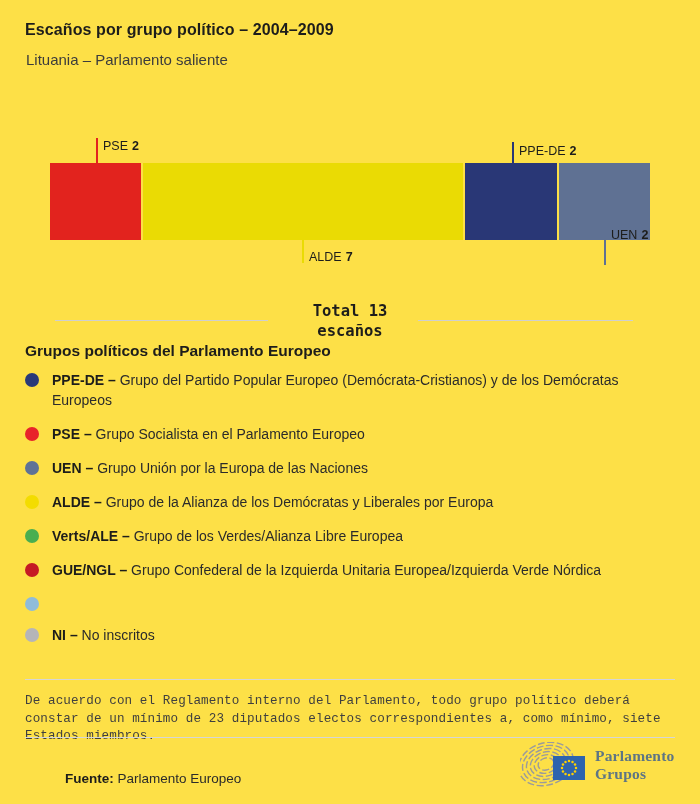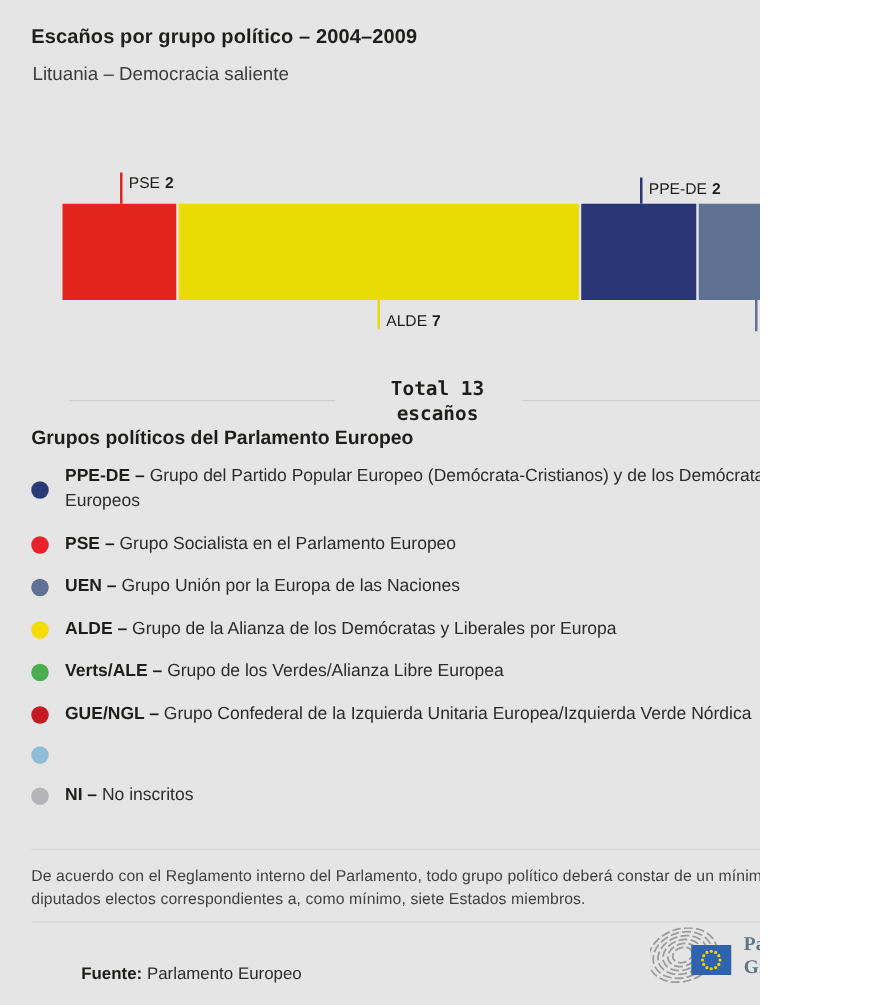"Escaños por grupo político –" .page { background: #e5e5e5 -> #fde047; width: 608px -> 700px }
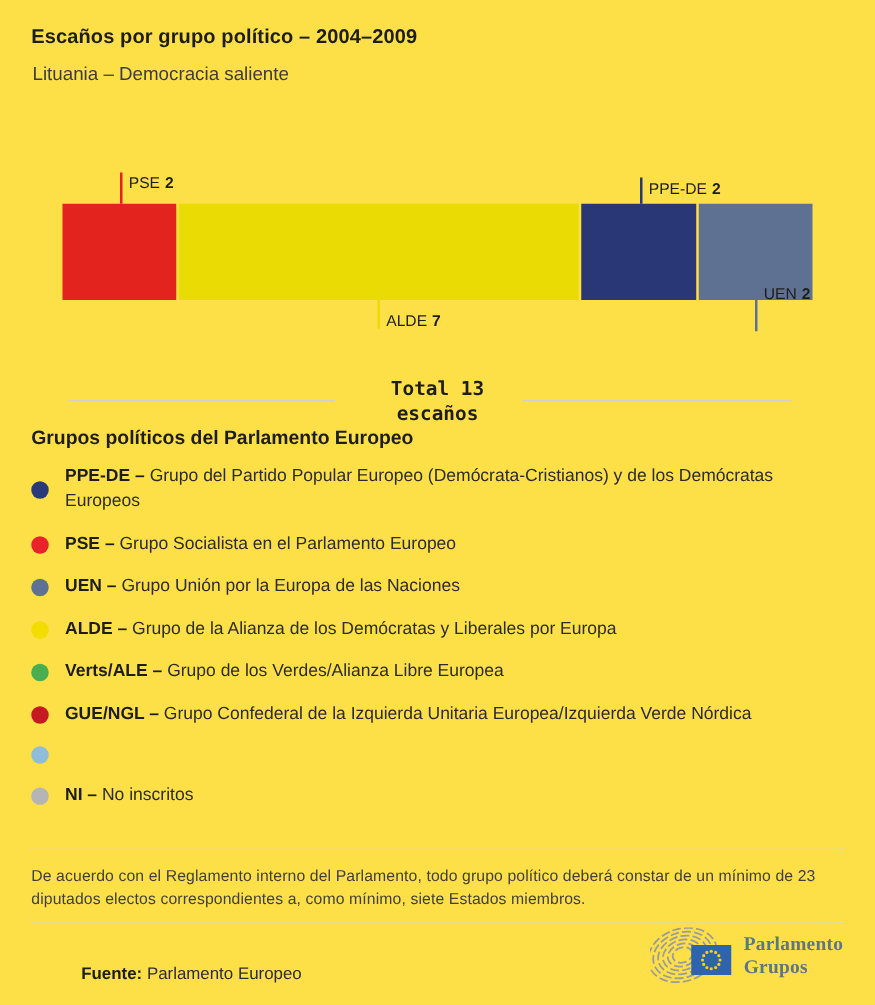"Lituania – Democracia saliente" div.subtitle { text: Democracia -> Parlamento }
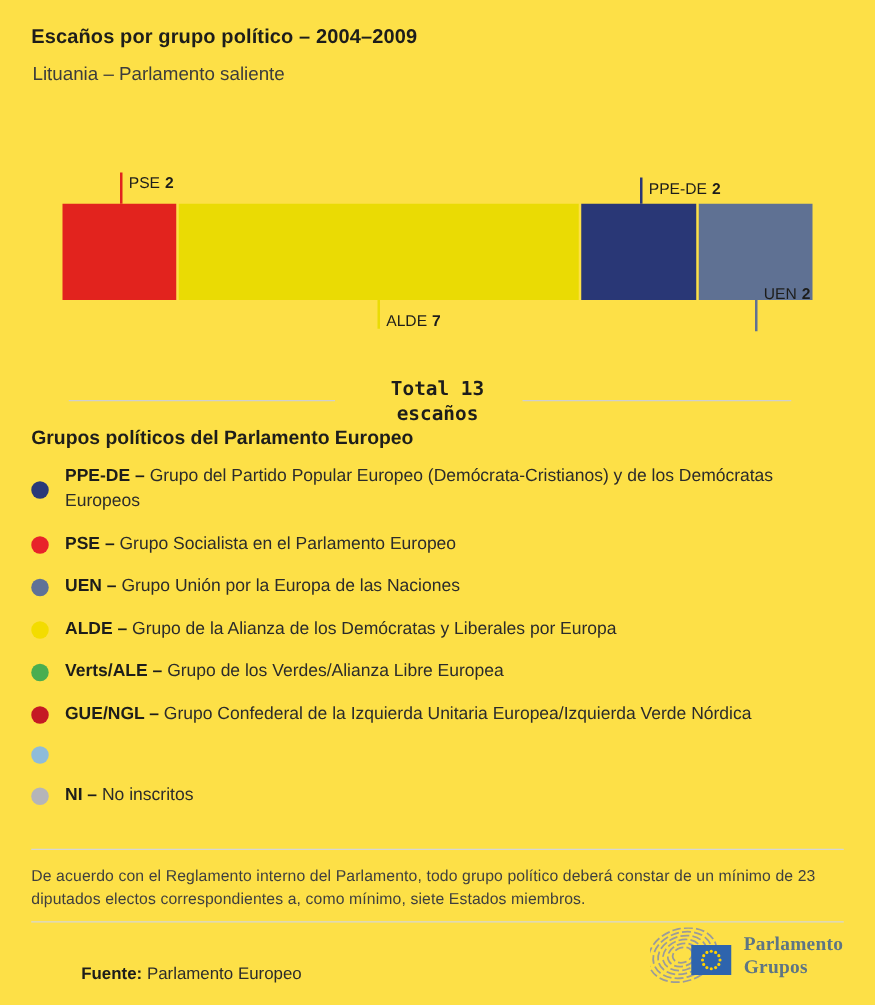"PPE-DE – Grupo del Partido" .legend li { align-items: center -> none }
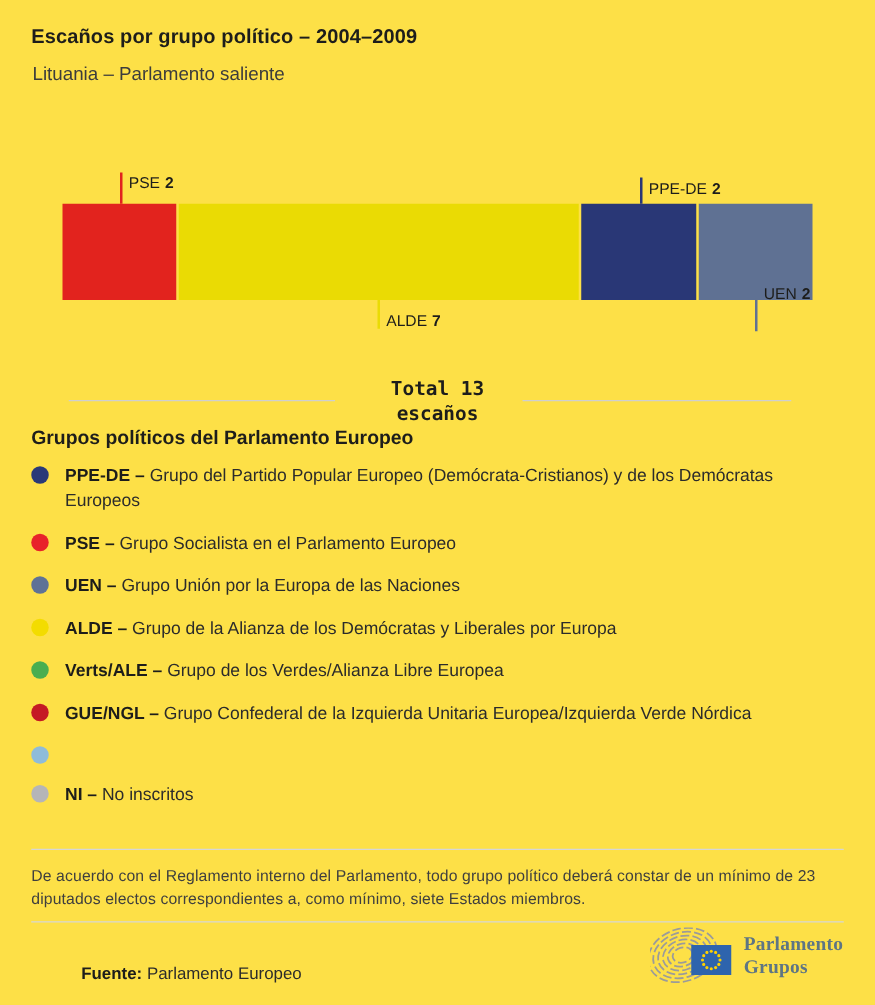"De acuerdo con el Reglamento" .note { font-family: none -> Liberation Mono, monospace }
